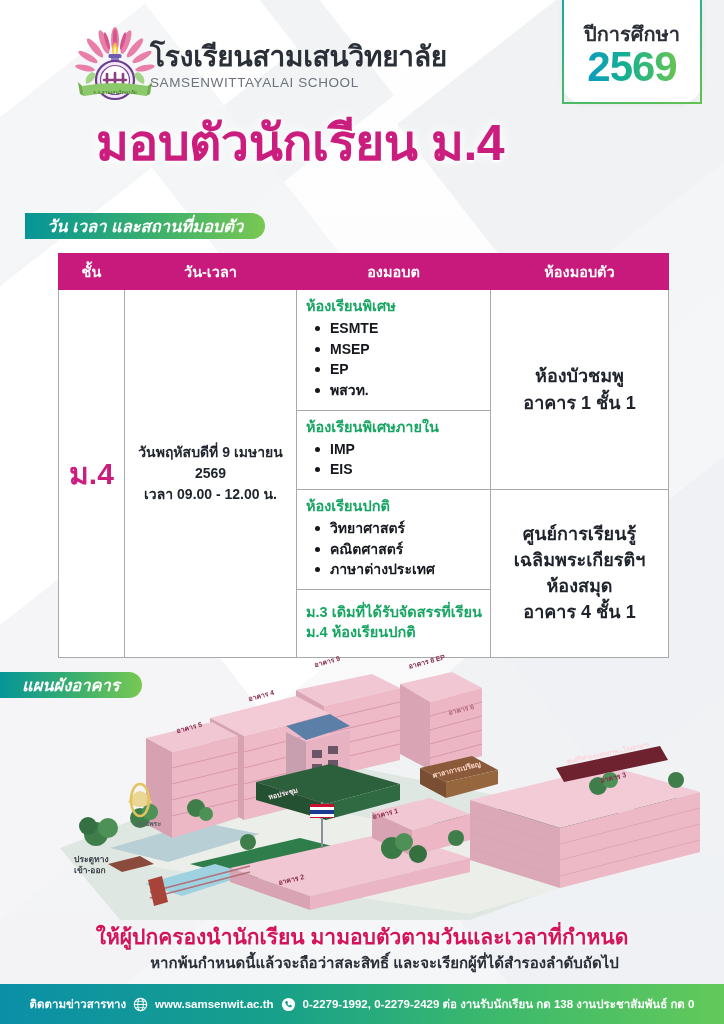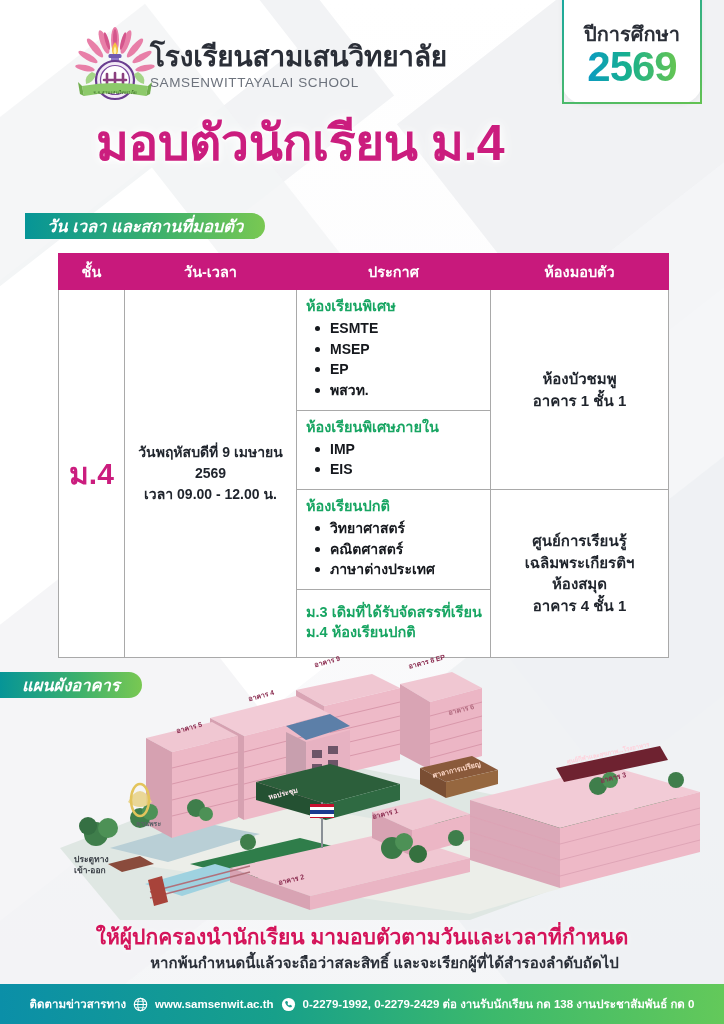"ประกาศ" th { text: ประกาศ -> องมอบต }
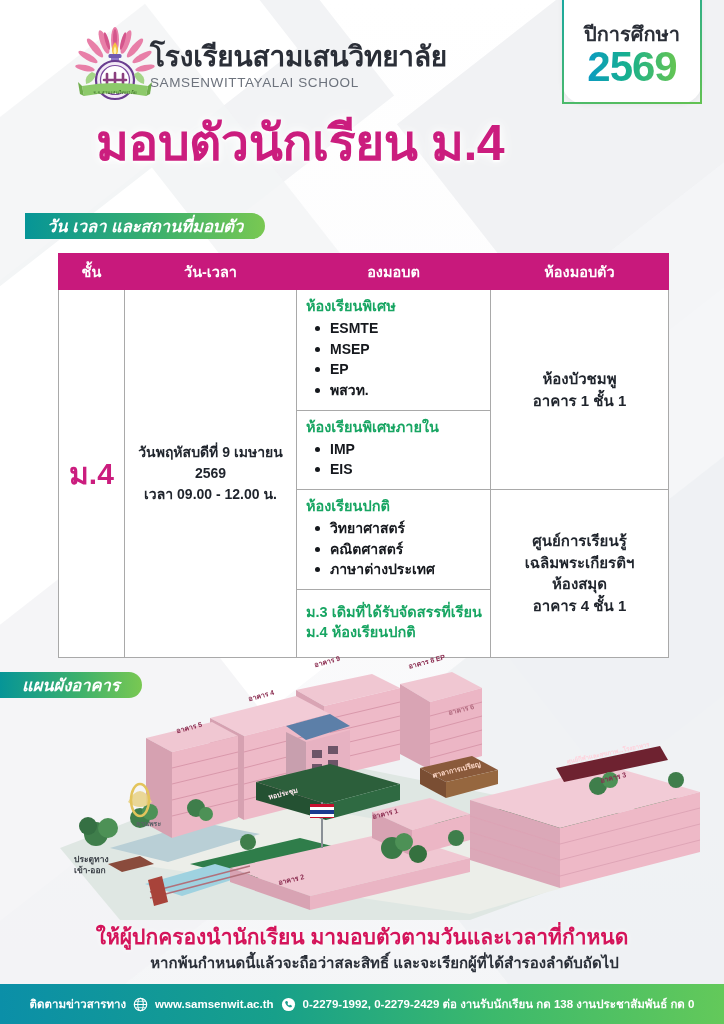"ห้องบัวชมพู" .room-cell { font-size: 15px -> 18px }
